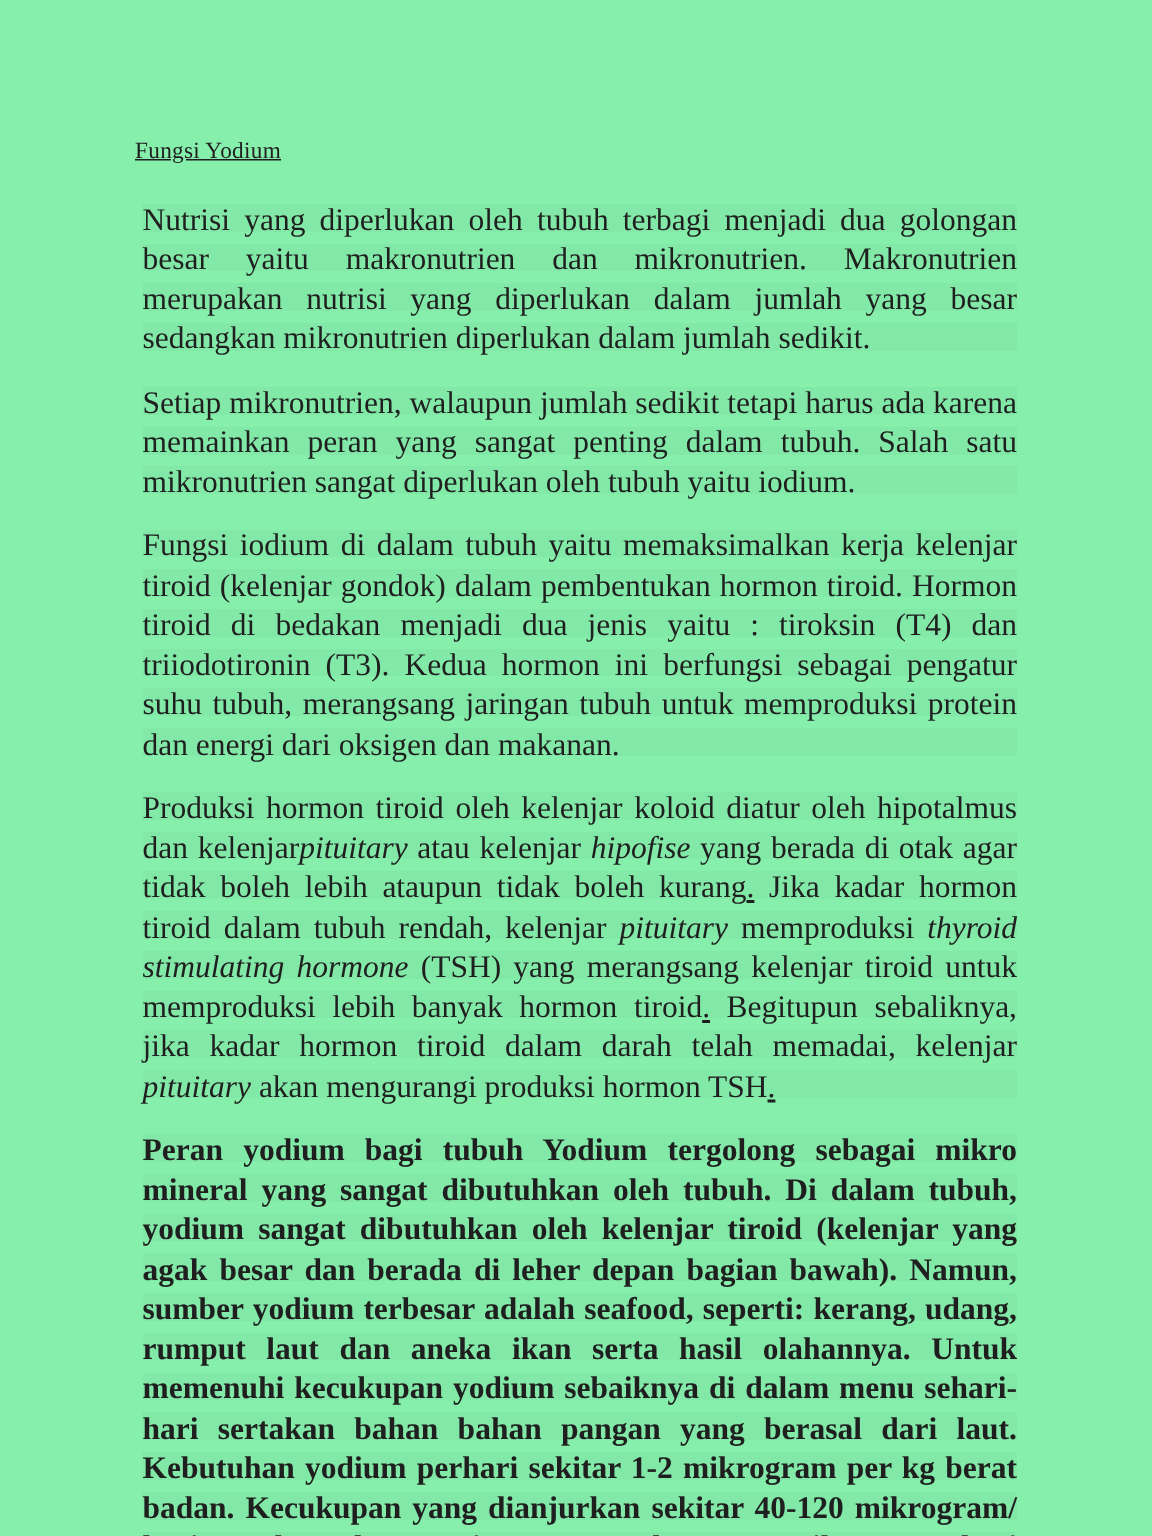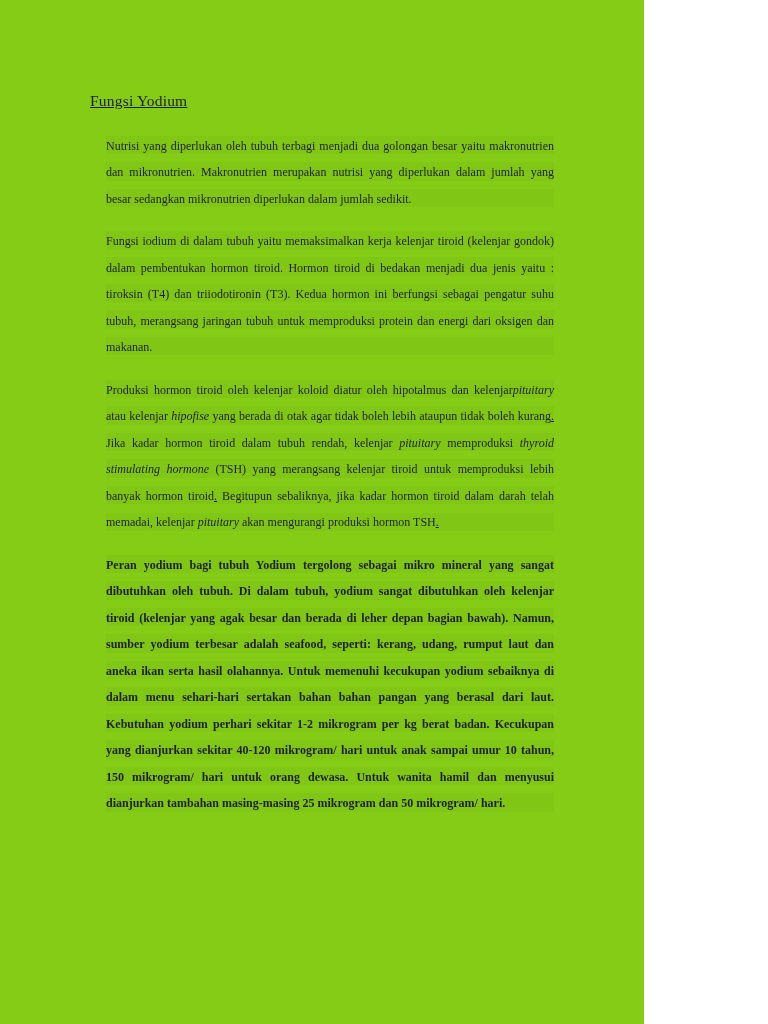"Fungsi Yodium" .page { background: #84cc16 -> #86efac; width: 644px -> 768px }
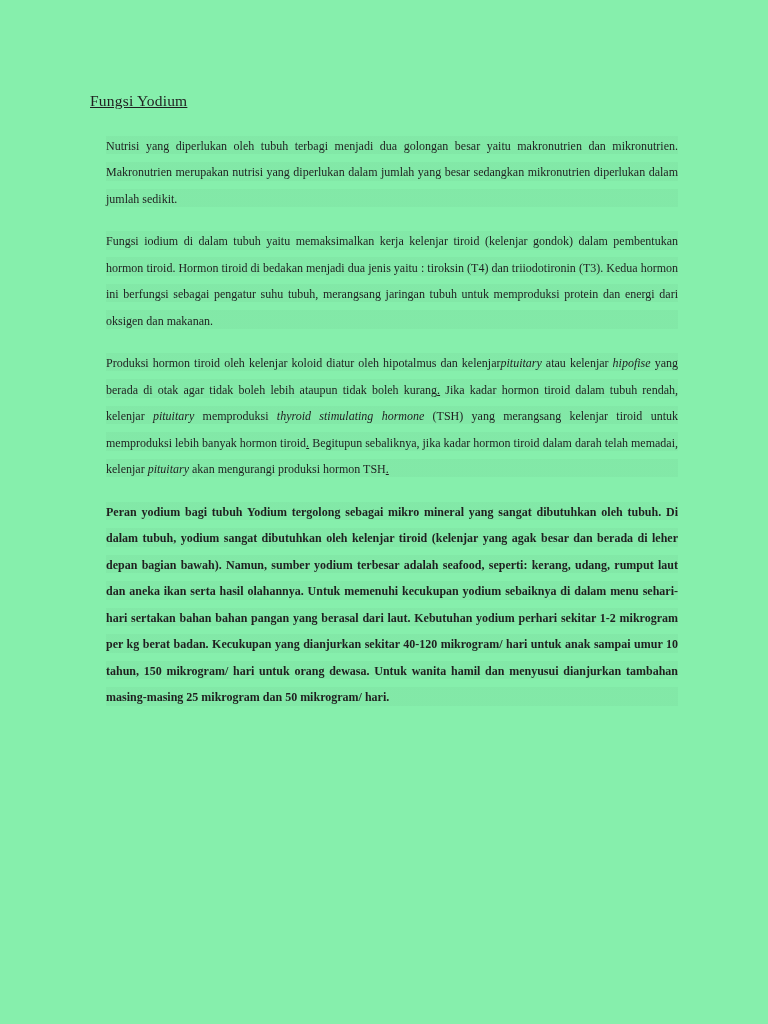"Nutrisi yang diperlukan oleh tubuh" .doc-body p { font-size: 12px -> 21px; margin: 0 0 16px 16px -> 0 0 16px 5px }
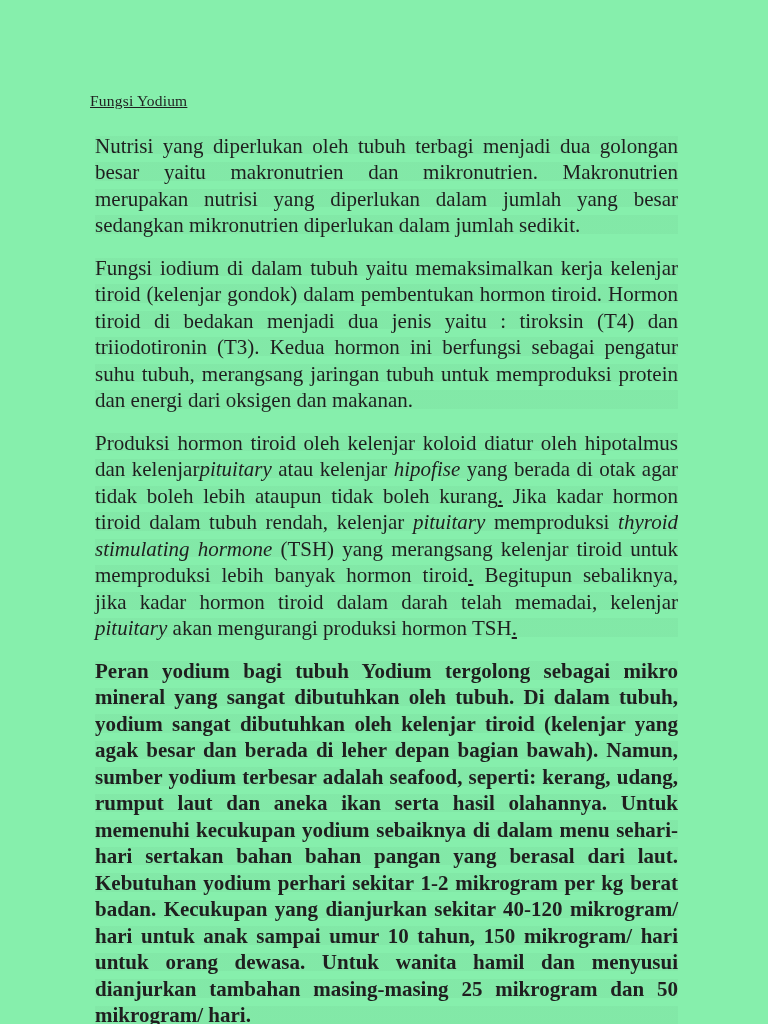"Setiap mikronutrien, walaupun jumlah" p { html: none -> <p><span>Setiap mikronutrien, walaupun jumlah sedikit tetapi harus ada karena memainkan peran yang sangat penting dalam tubuh. Salah satu mikronutrien sangat diperlukan oleh tubuh yaitu iodium.</span></p> }
